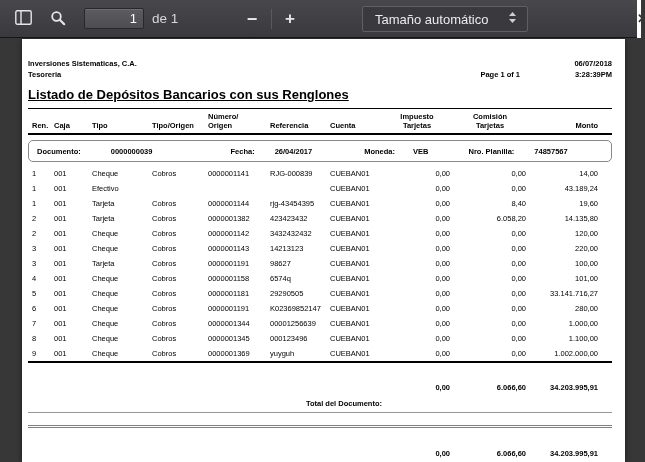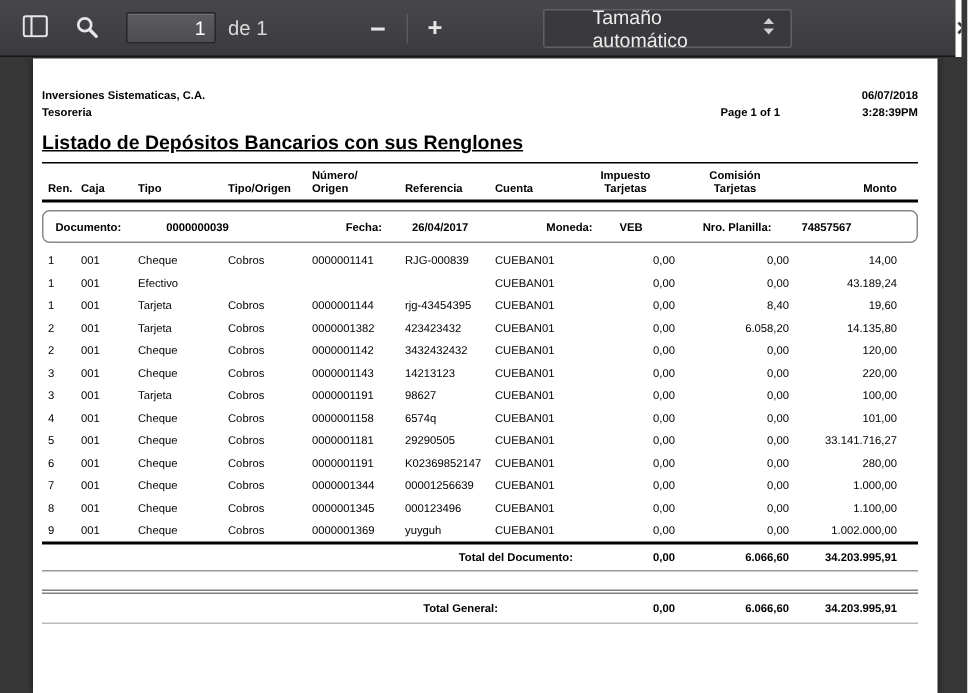"Tamaño automático" .scale-select .sel-label { margin-left: 20px -> none }
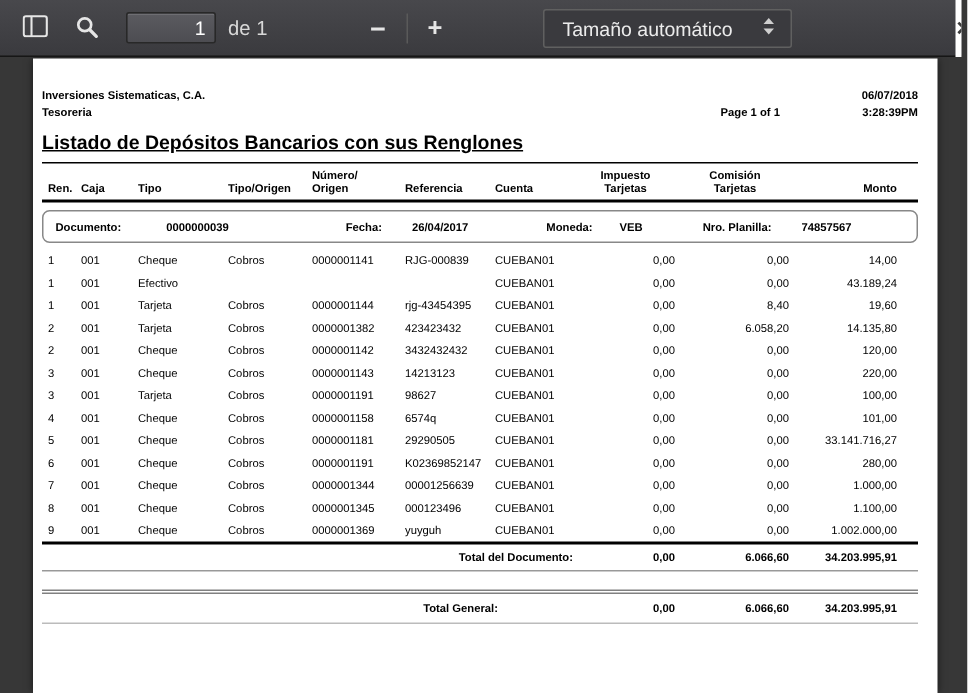"Total del Documento:" .tlabel { margin-top: none -> 32px }
